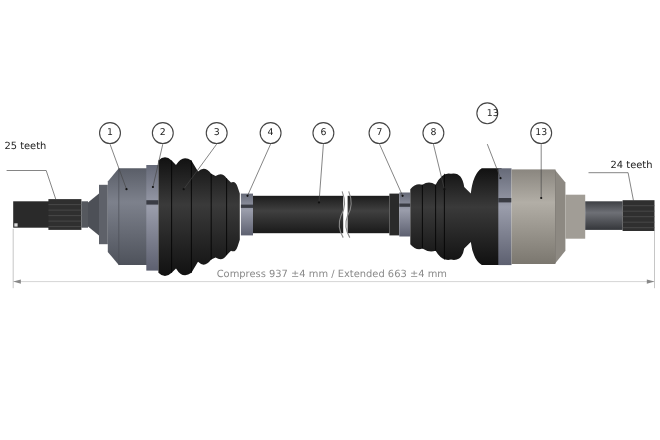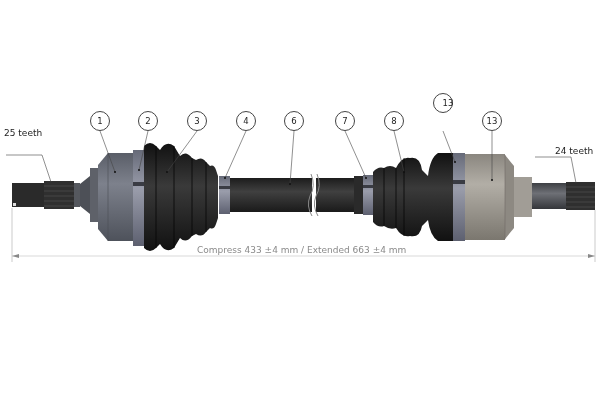"Compress 433 ±4 mm /" div.dim-text { text: 433 -> 937 }
